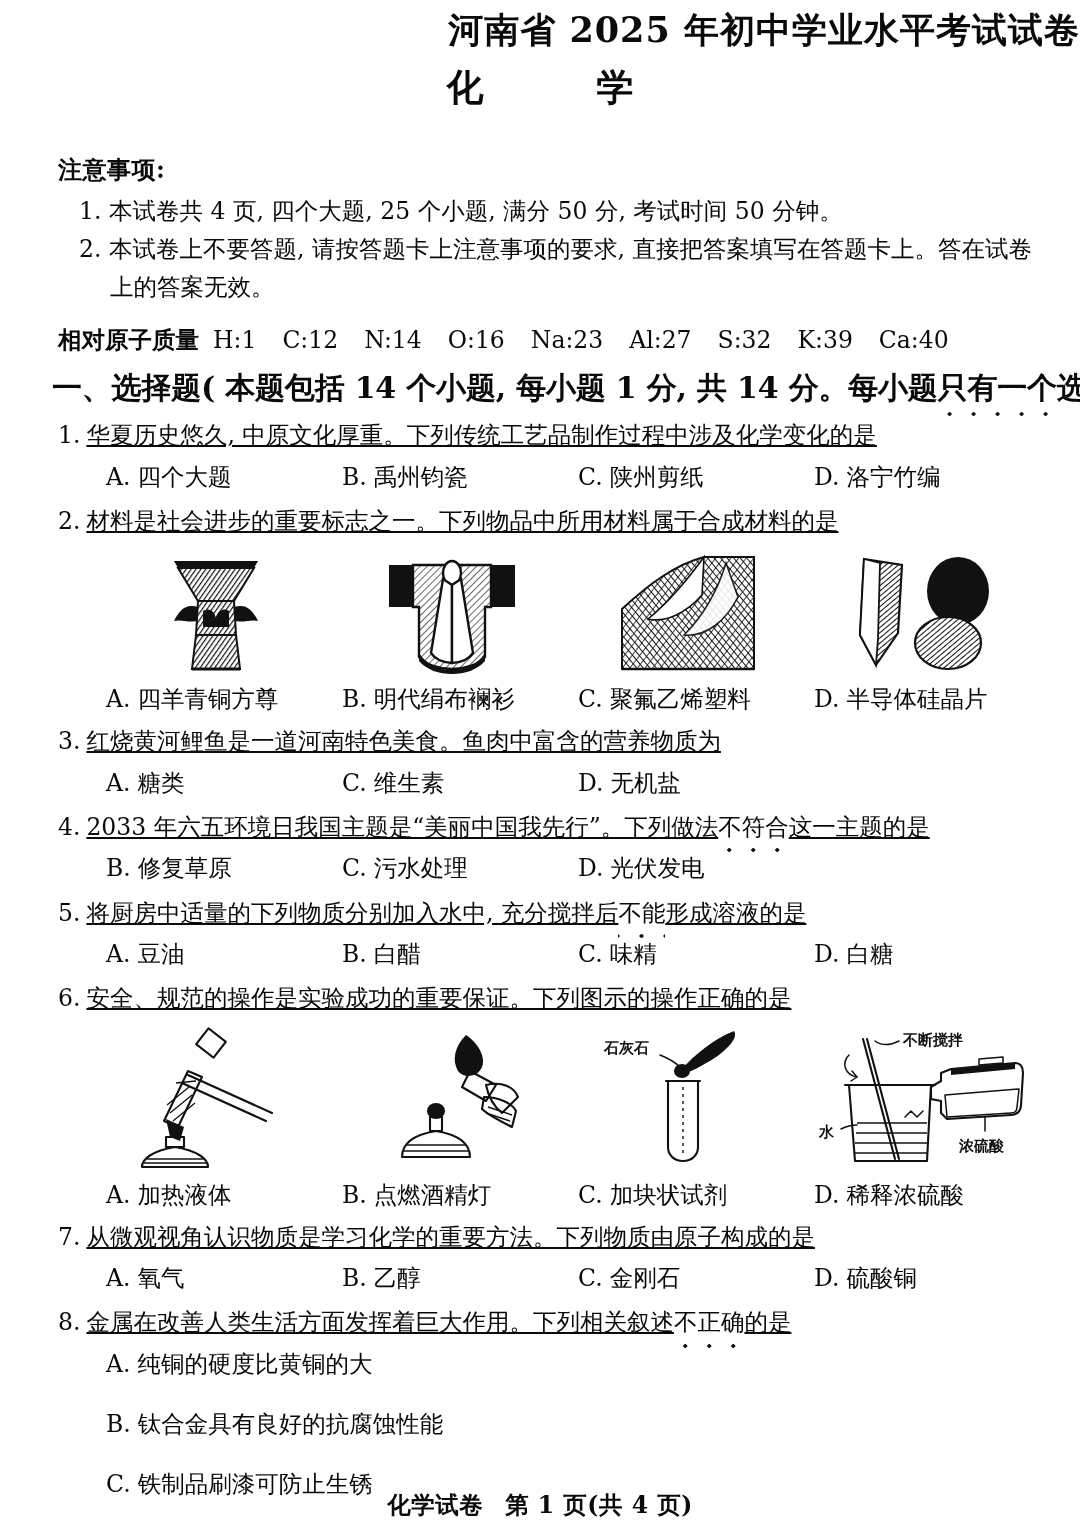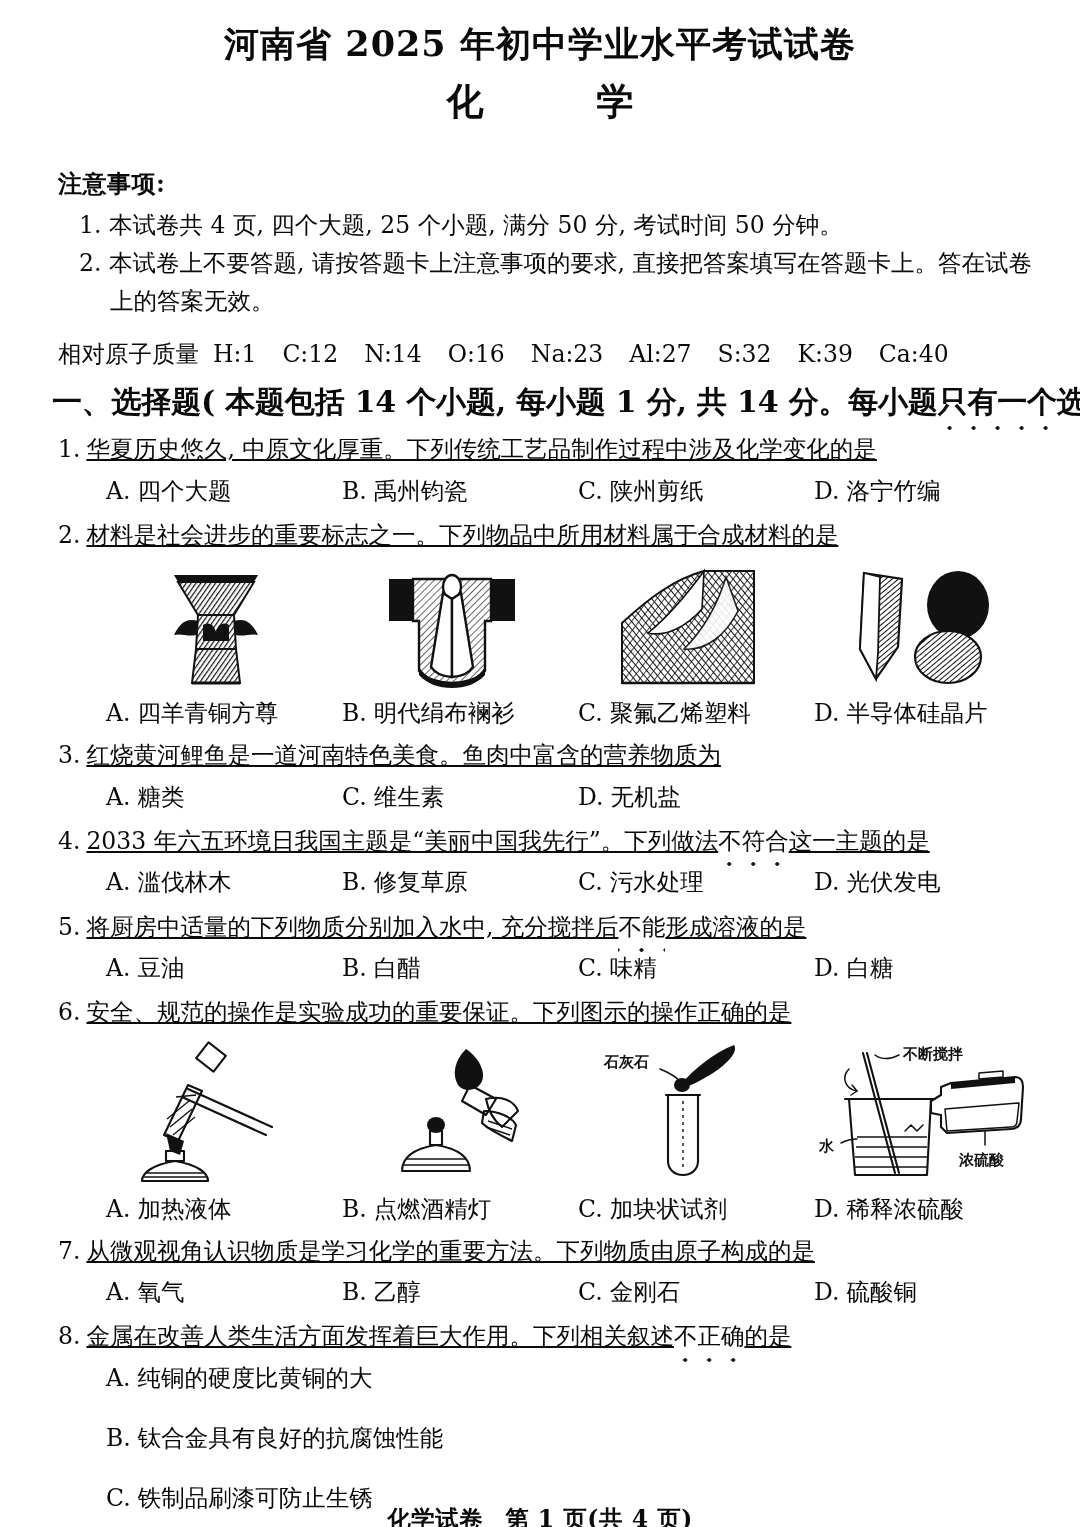"河南省 2025 年初中学业水平考试试卷" .doc-title { margin: 22px 0 0 0 -> 8px 0 0 0; text-align: center -> right }
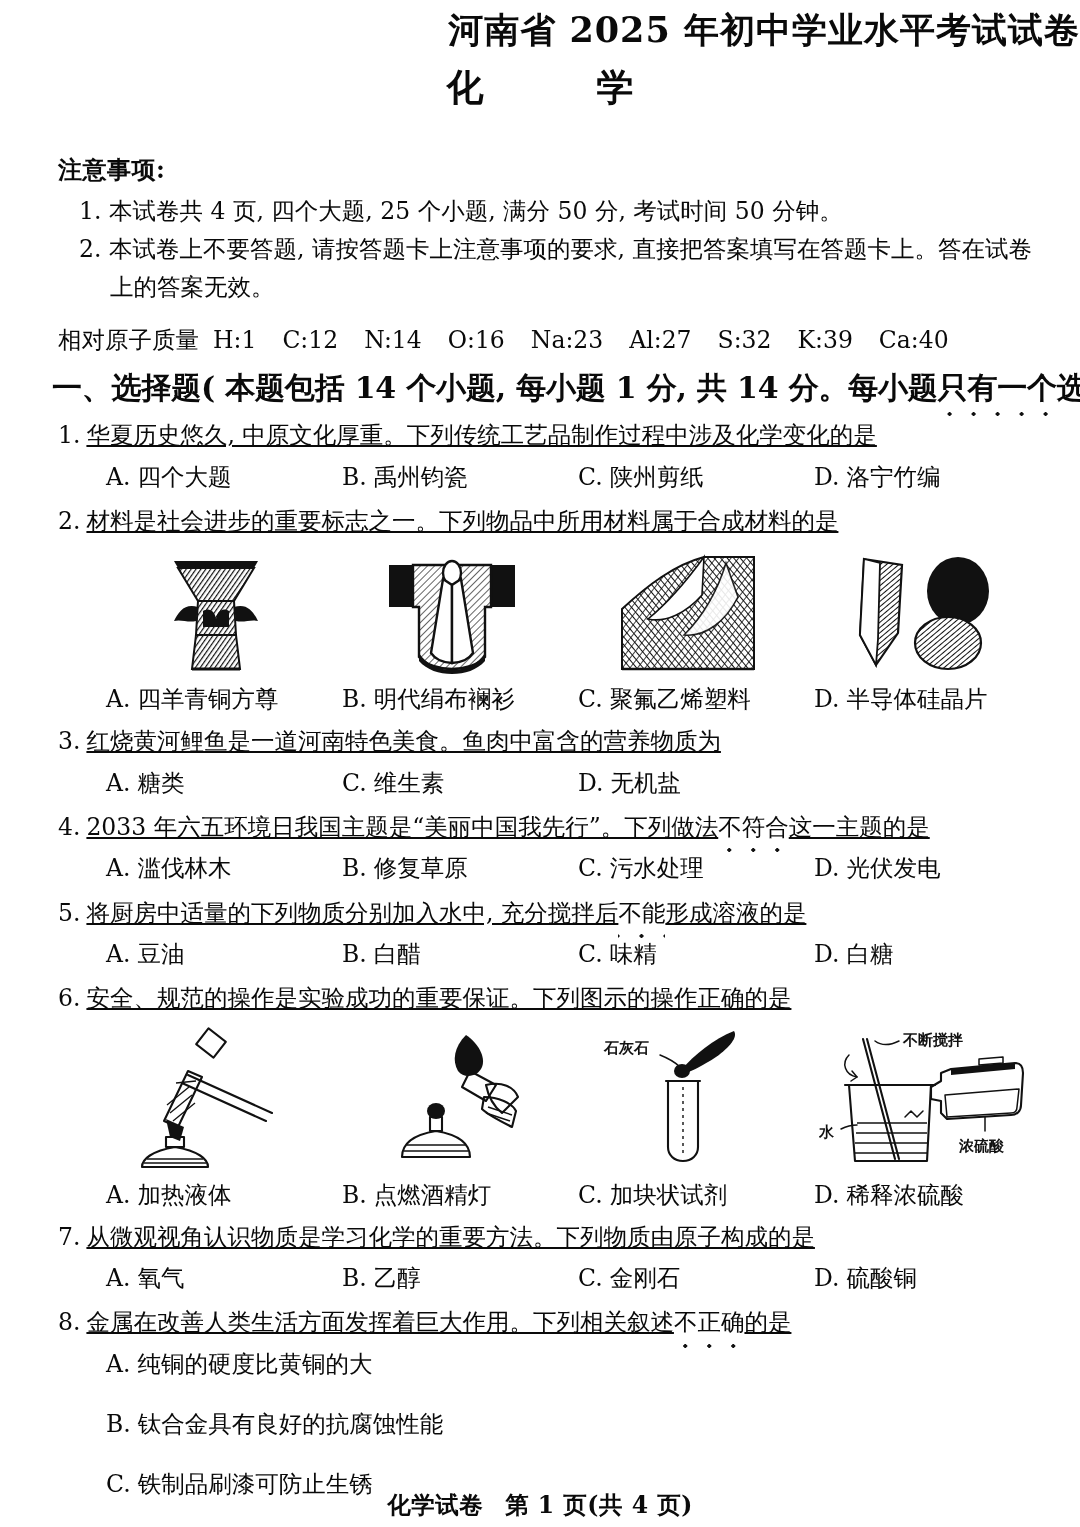"相对原子质量" .atomic-label { font-weight: 400 -> 700 }
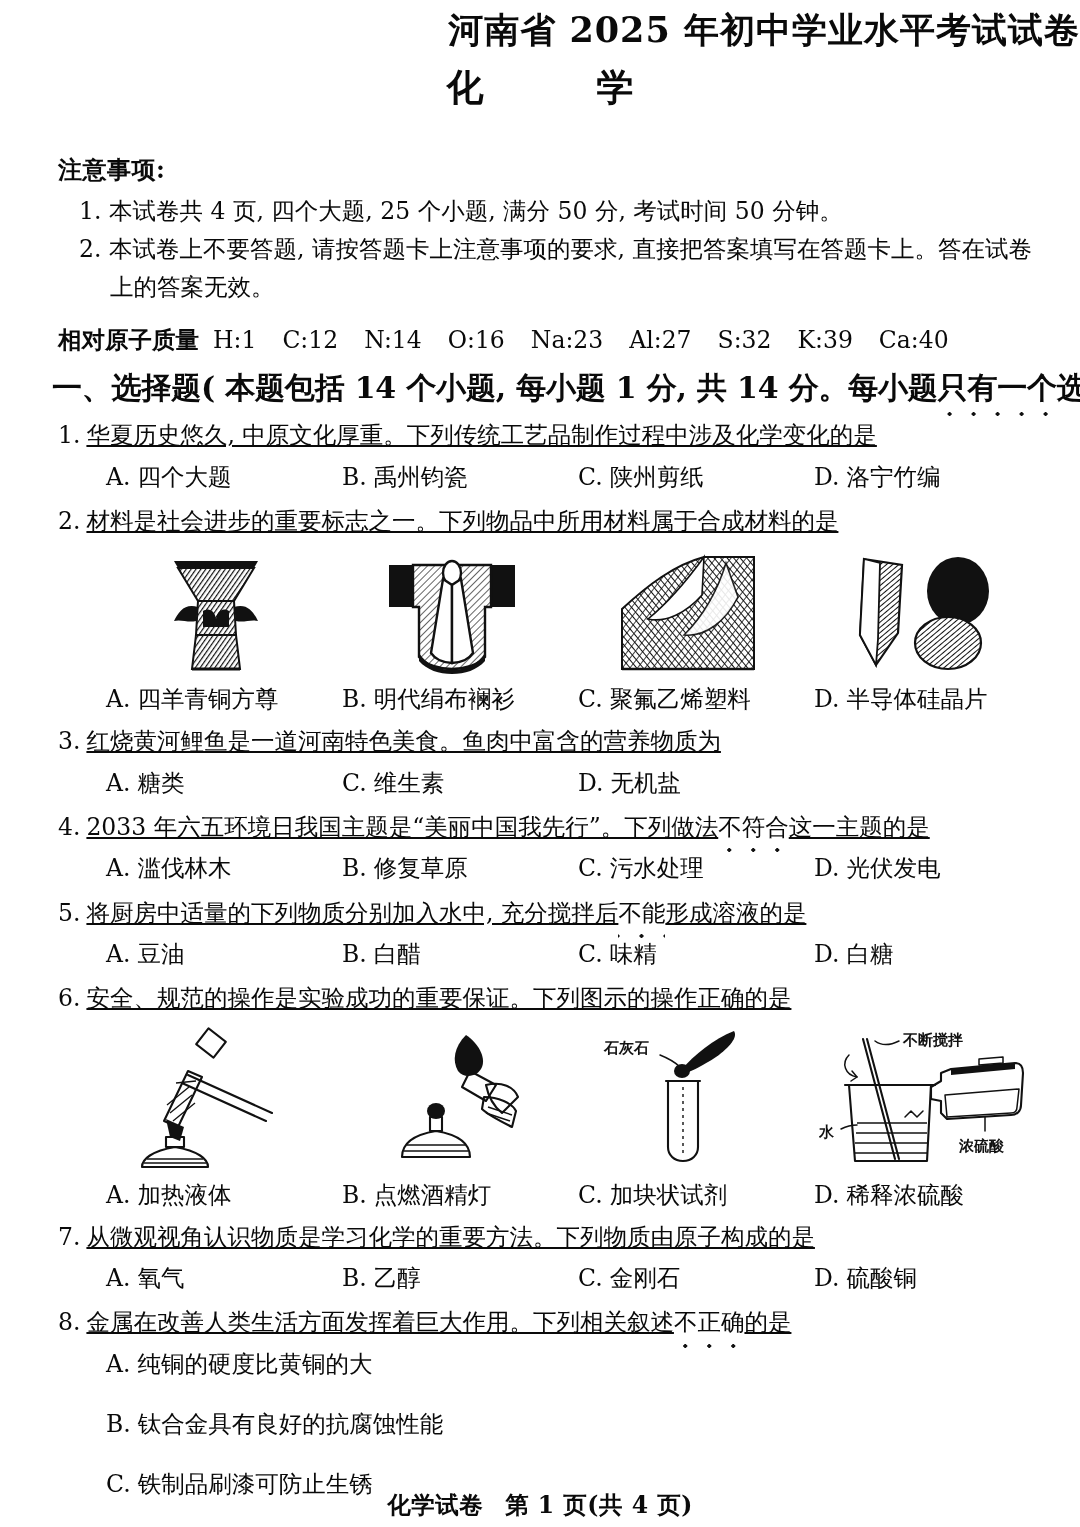"A. 滥伐林木" div.opt { html: <div><span>A.</span><span>滥伐林木</span></div> -> none }
